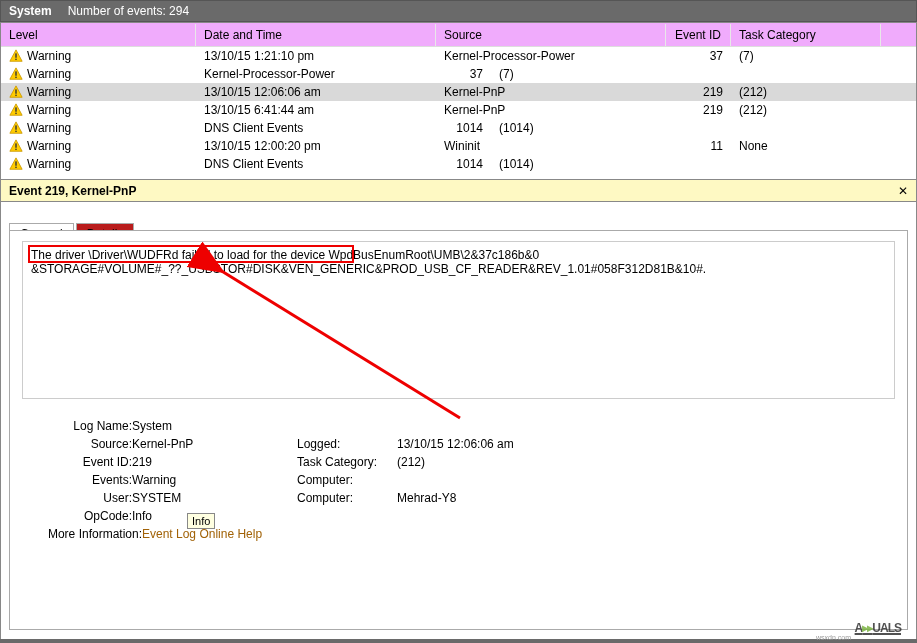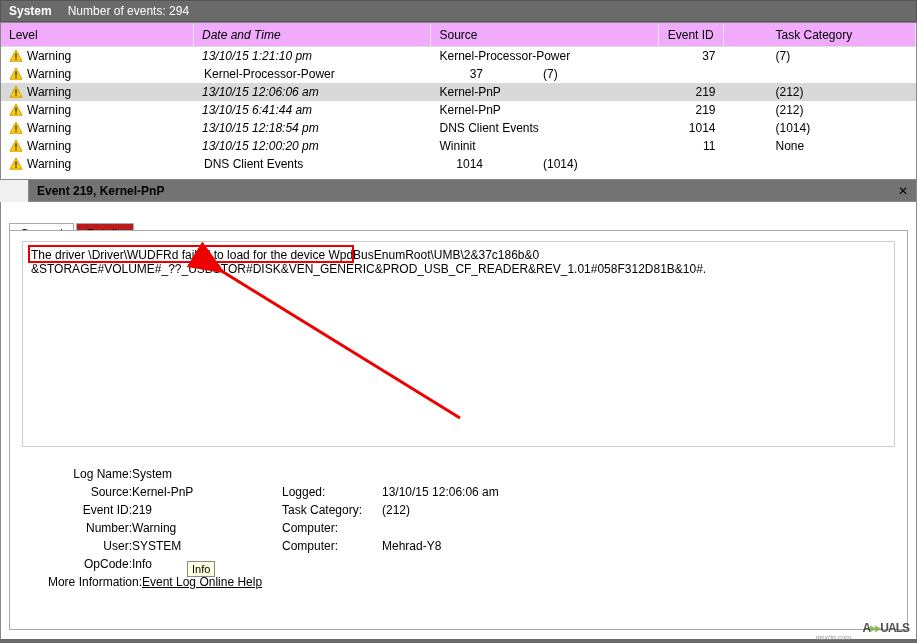"Date and Time" .c-date { font-style: italic -> none }
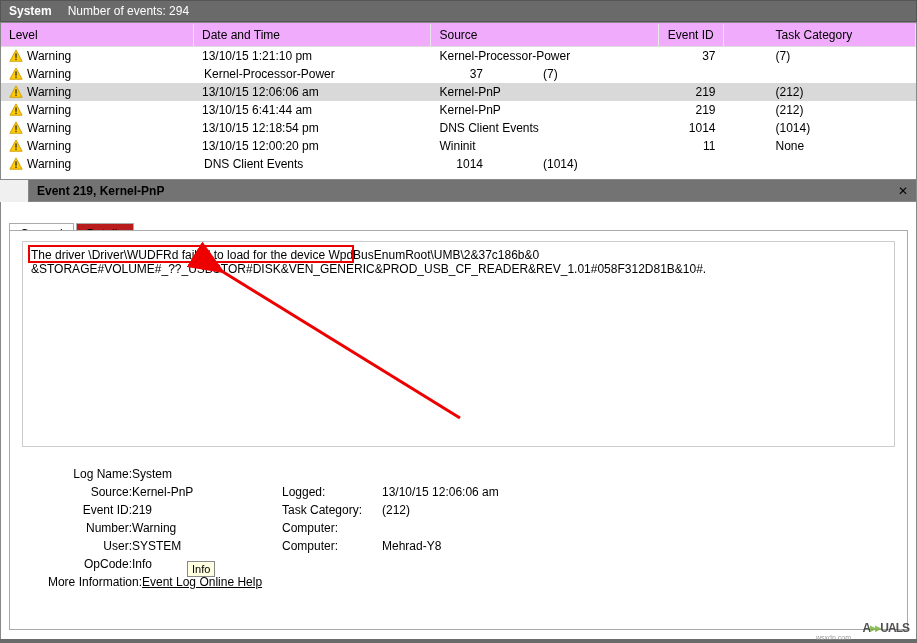"Task Category" .c-task { margin-left: 44px -> none }
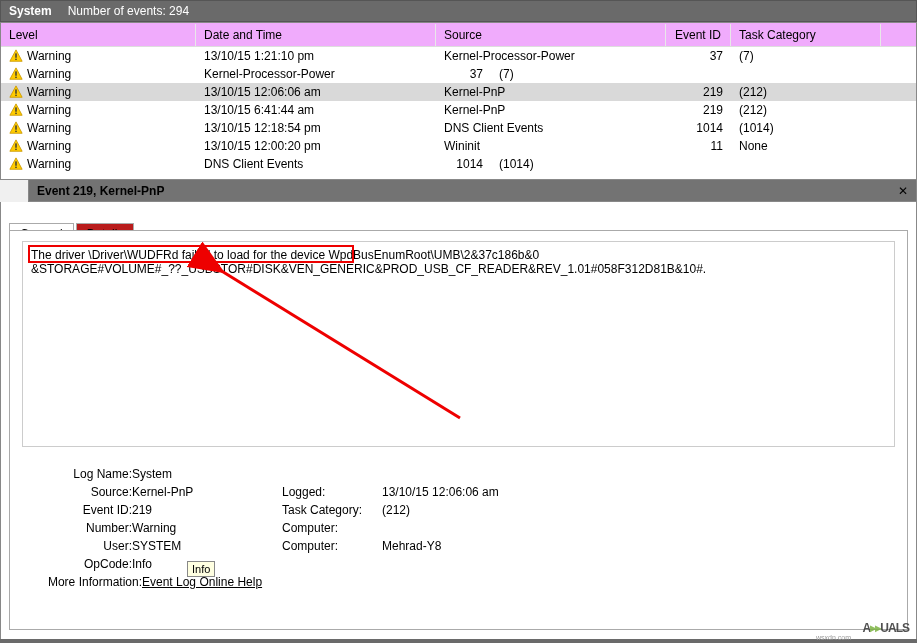"13/10/15 12:18:54 pm" div.cell { html: <div>13/10/15 12:18:54 pm</div> -> none }
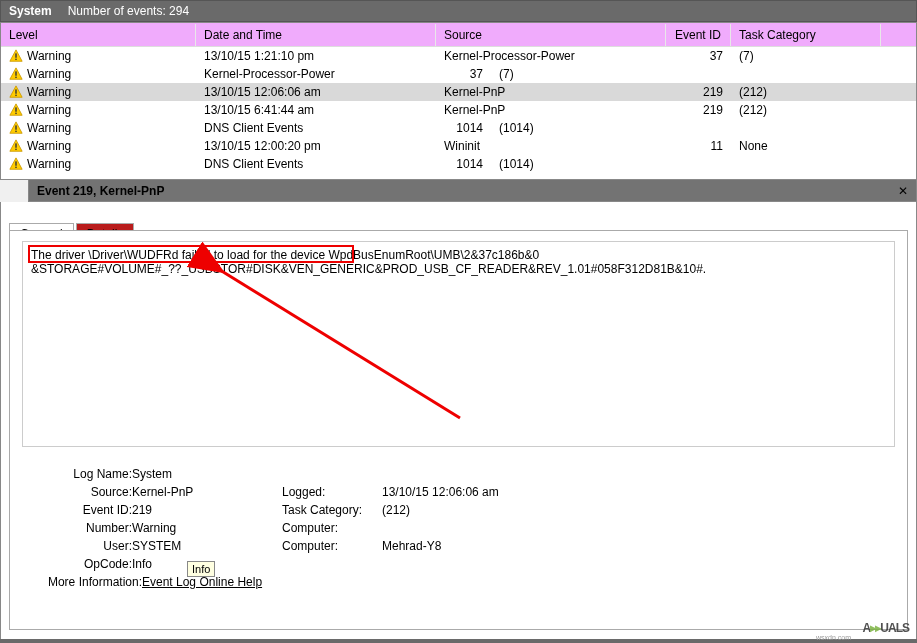"Event 219, Kernel-PnP" .section-title { background: #737373 -> #fef9c3; margin-left: 28px -> none }
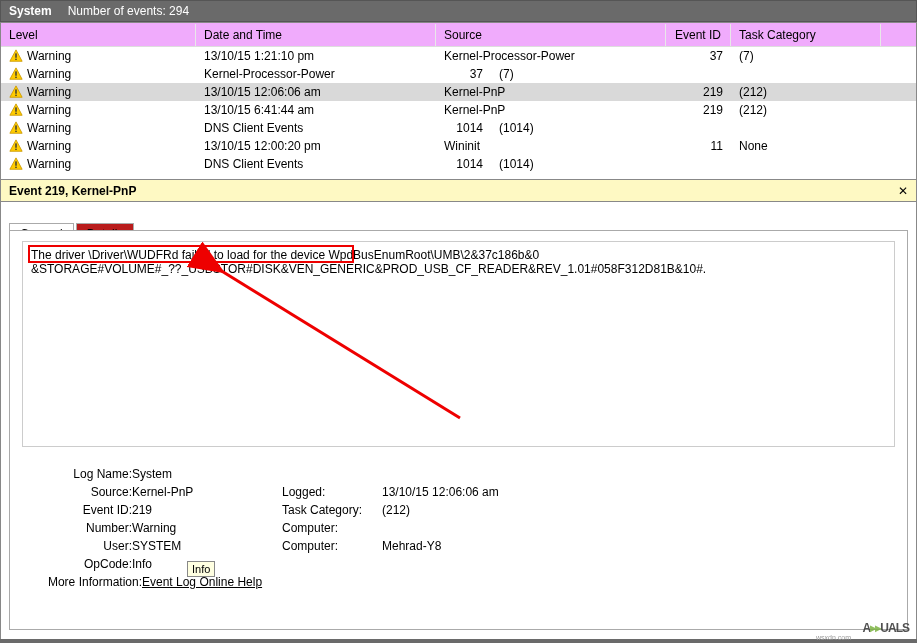"The driver \Driver\WUDFRd failed to" .msgbox { height: 206px -> 158px }
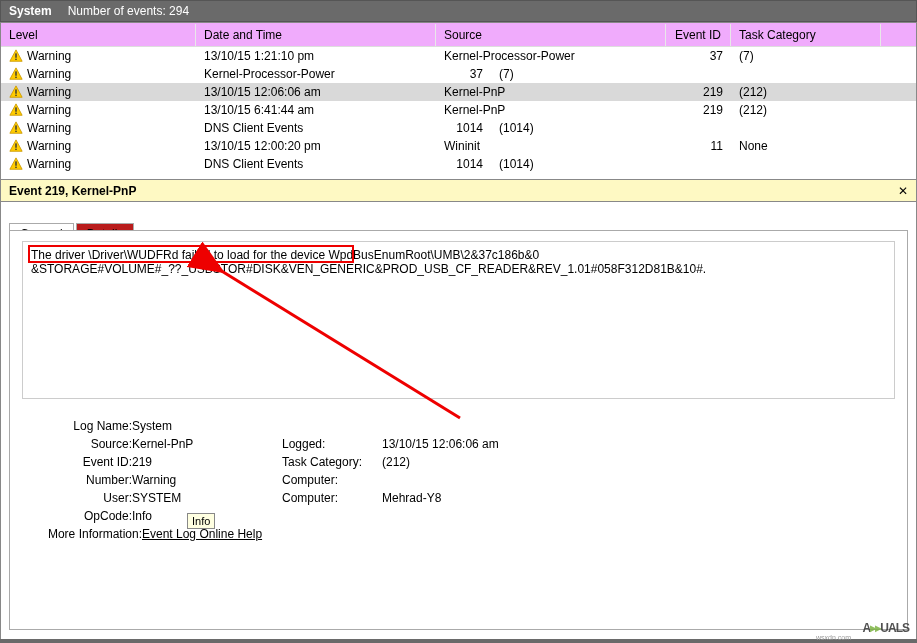"Logged:" .pl2 { margin-left: none -> 15px }
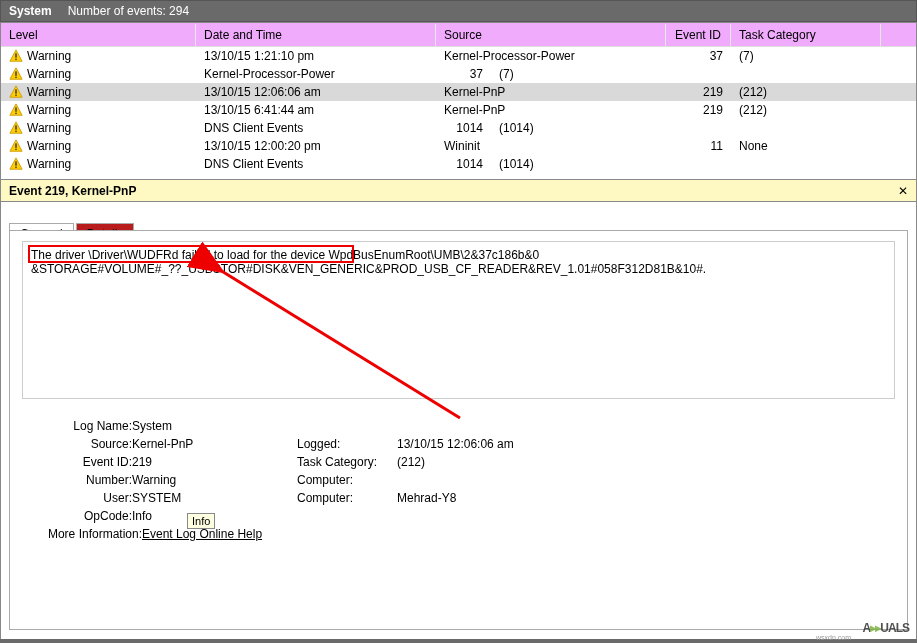"Number:" div.pl1 { text: Number -> Events }
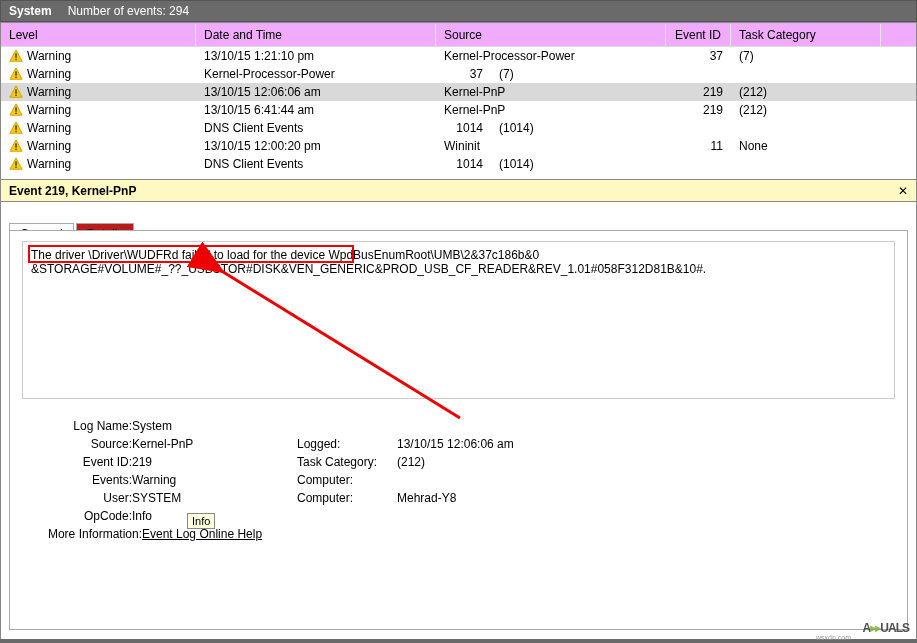"Event Log Online Help" .linklike { color: #000000 -> #a16207; text-decoration: underline -> none }
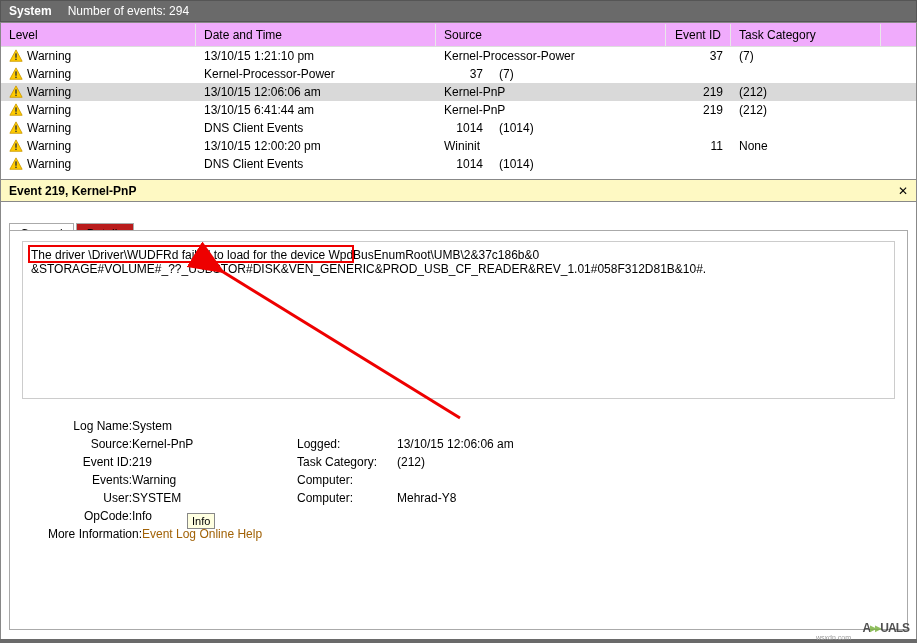"A▸▸UALS" .wm { right: 8px -> 16px; text-decoration: none -> underline }
